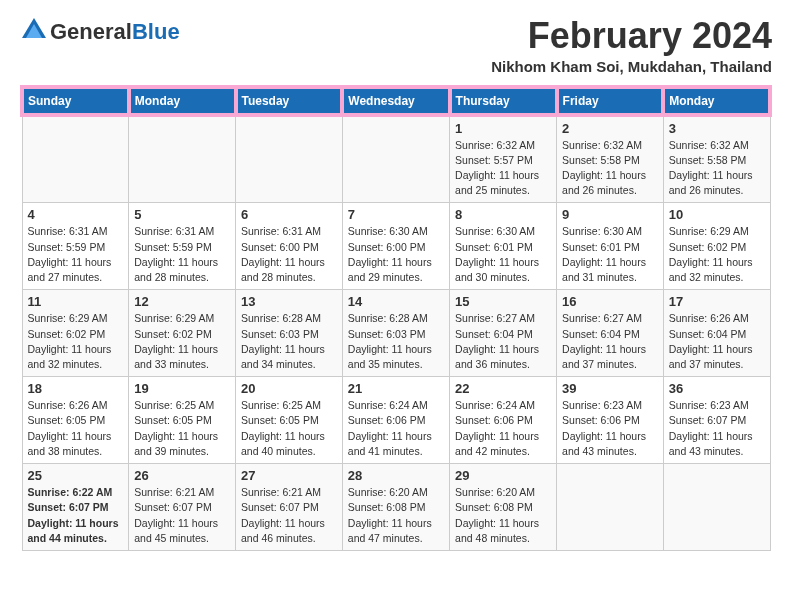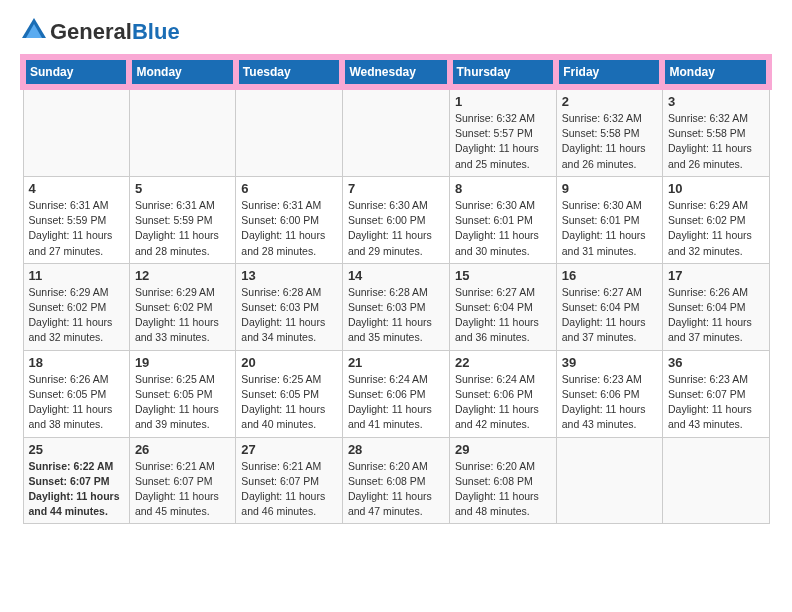"February 2024" div.title-area { html: none -> <div> <div>February 2024</div> <div>Nikhom Kham Soi, Mukdahan, Thailand</div> </div> }
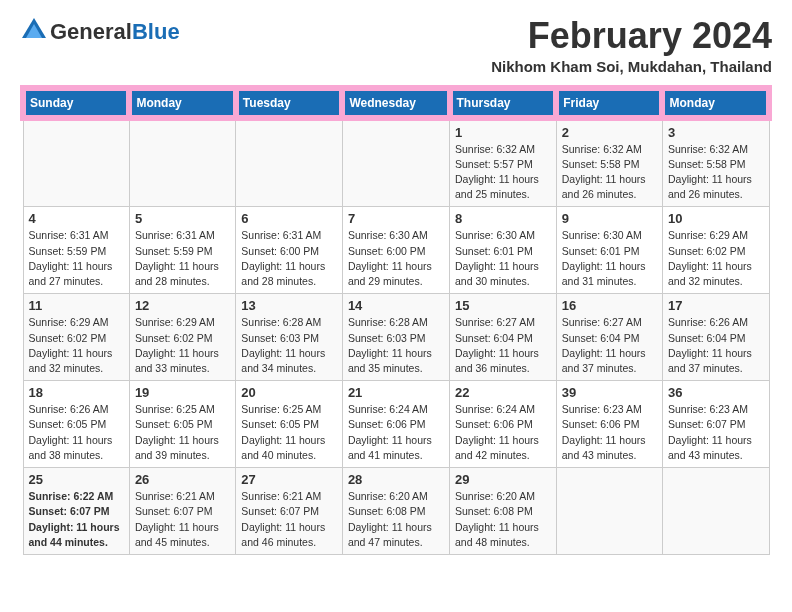"Sunday" .calendar thead th { border: 6px solid #f9a8d4 -> 4px solid #f9a8d4 }
